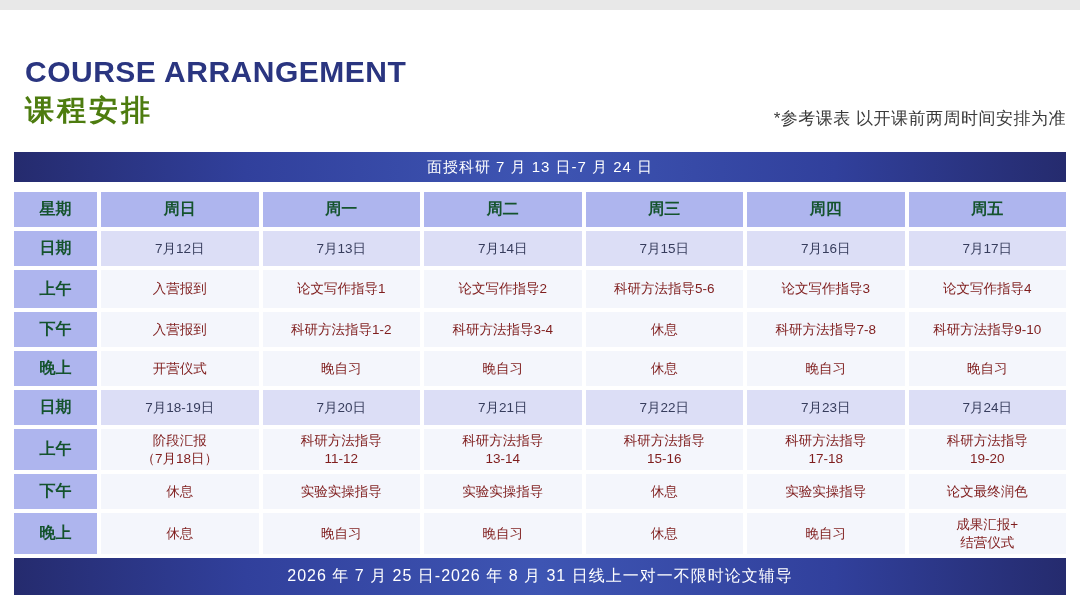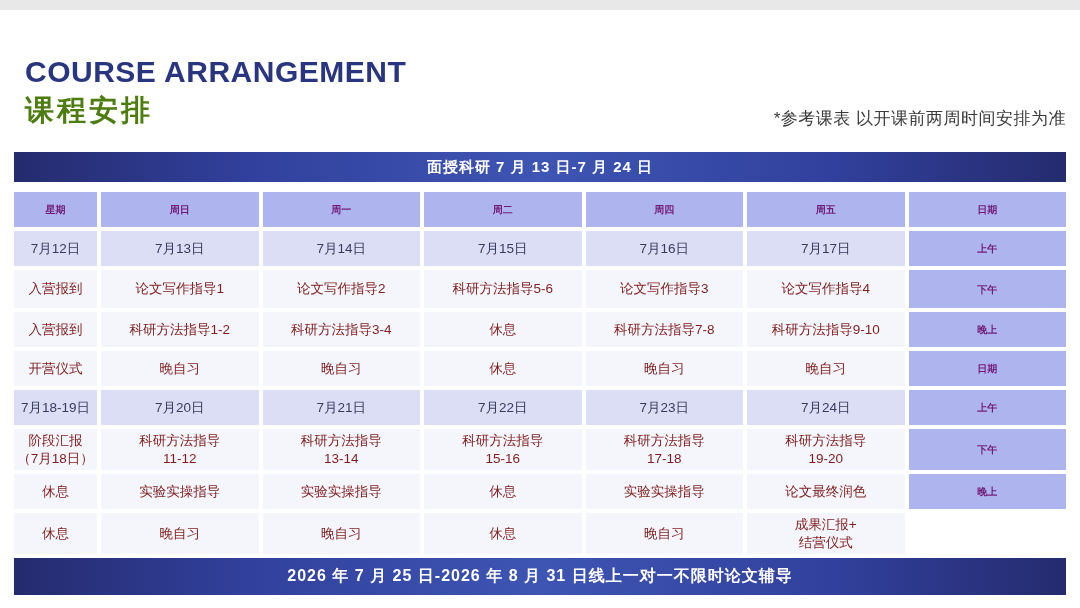"面授科研 7 月 13 日-7" .banner { font-weight: bold -> normal }
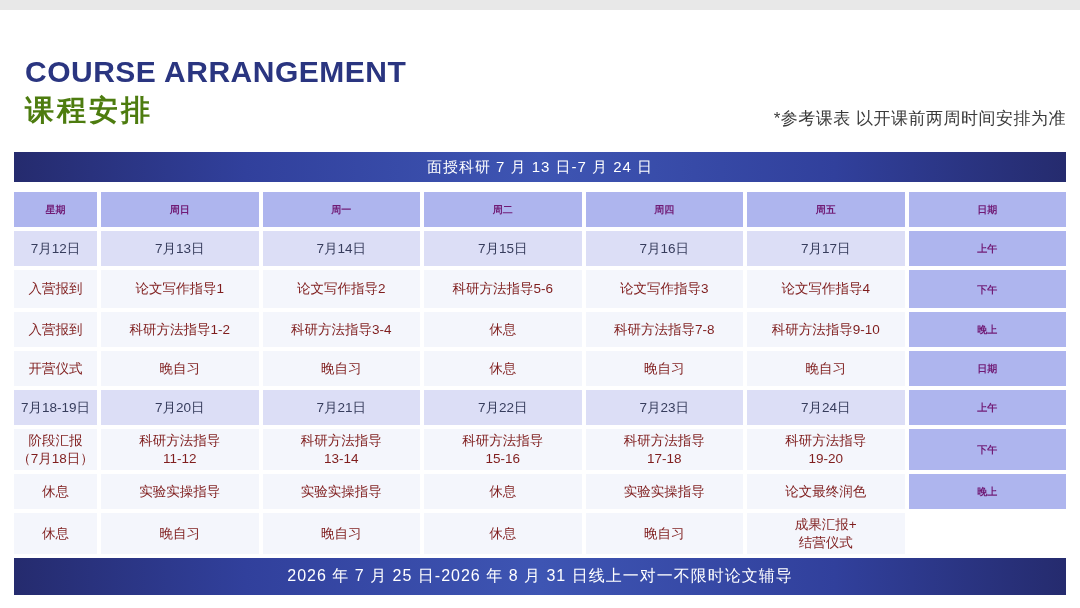"星期" .cell.head, .cell.label { color: #701a75 -> #14532d; font-size: 10px -> 16px }
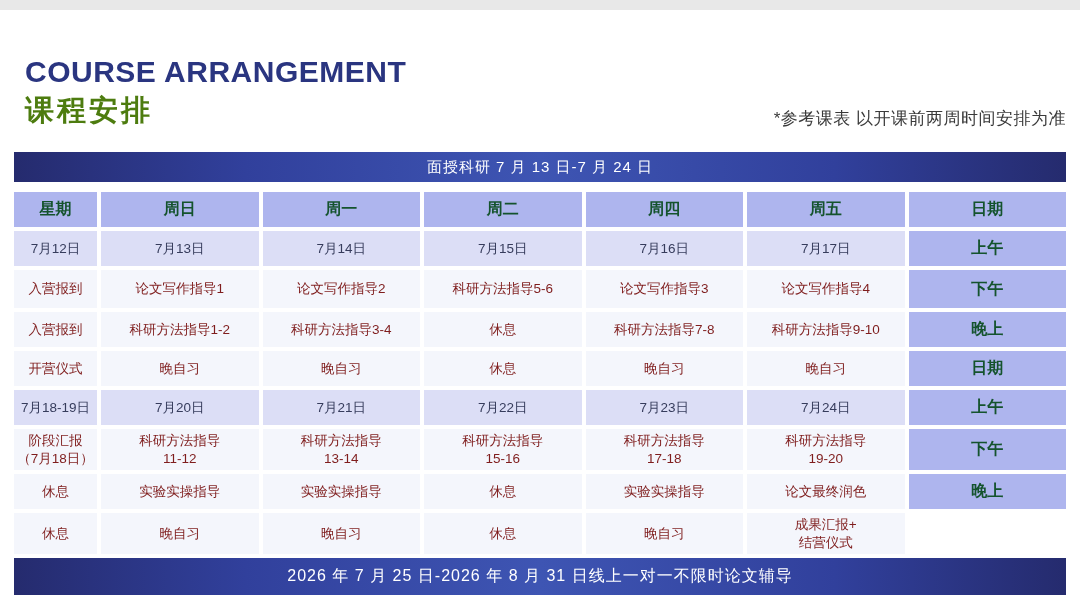"周三" div.cell { html: none -> <div>周三</div> }
